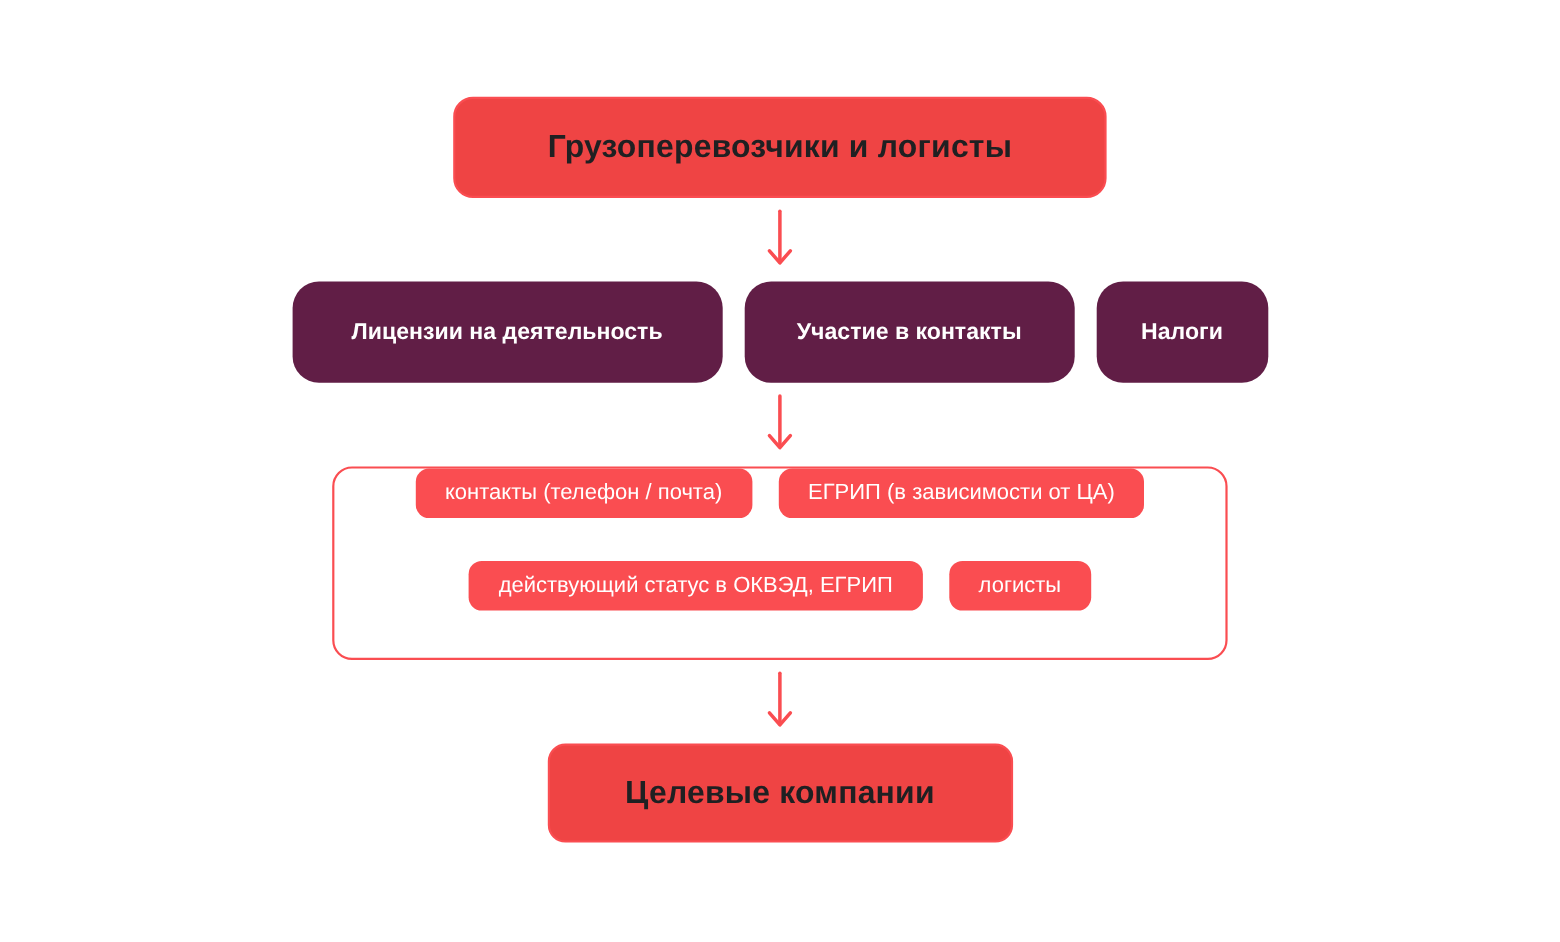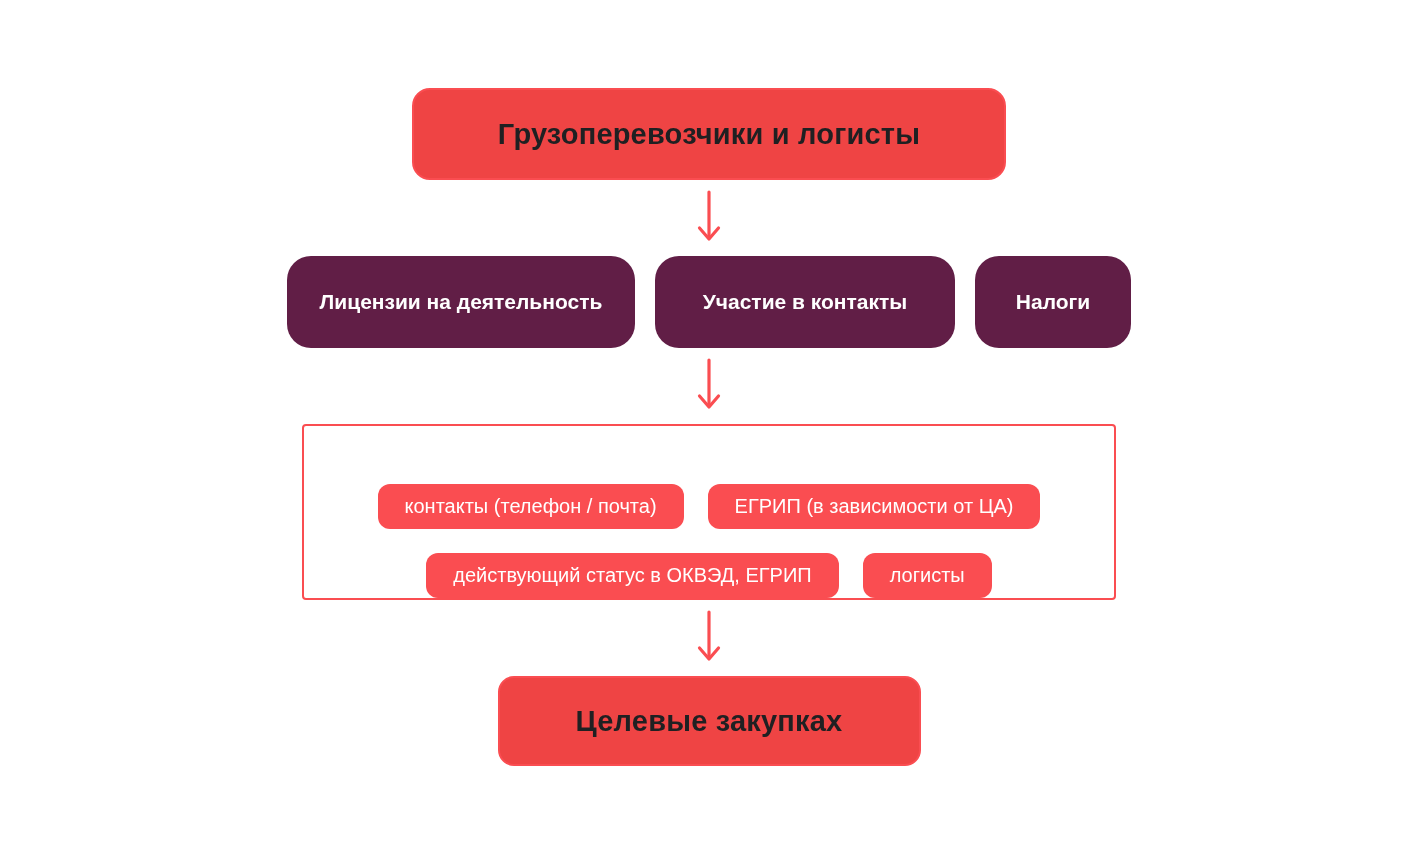"Лицензии на деятельность" .pw1 { width: 348px -> 391px }
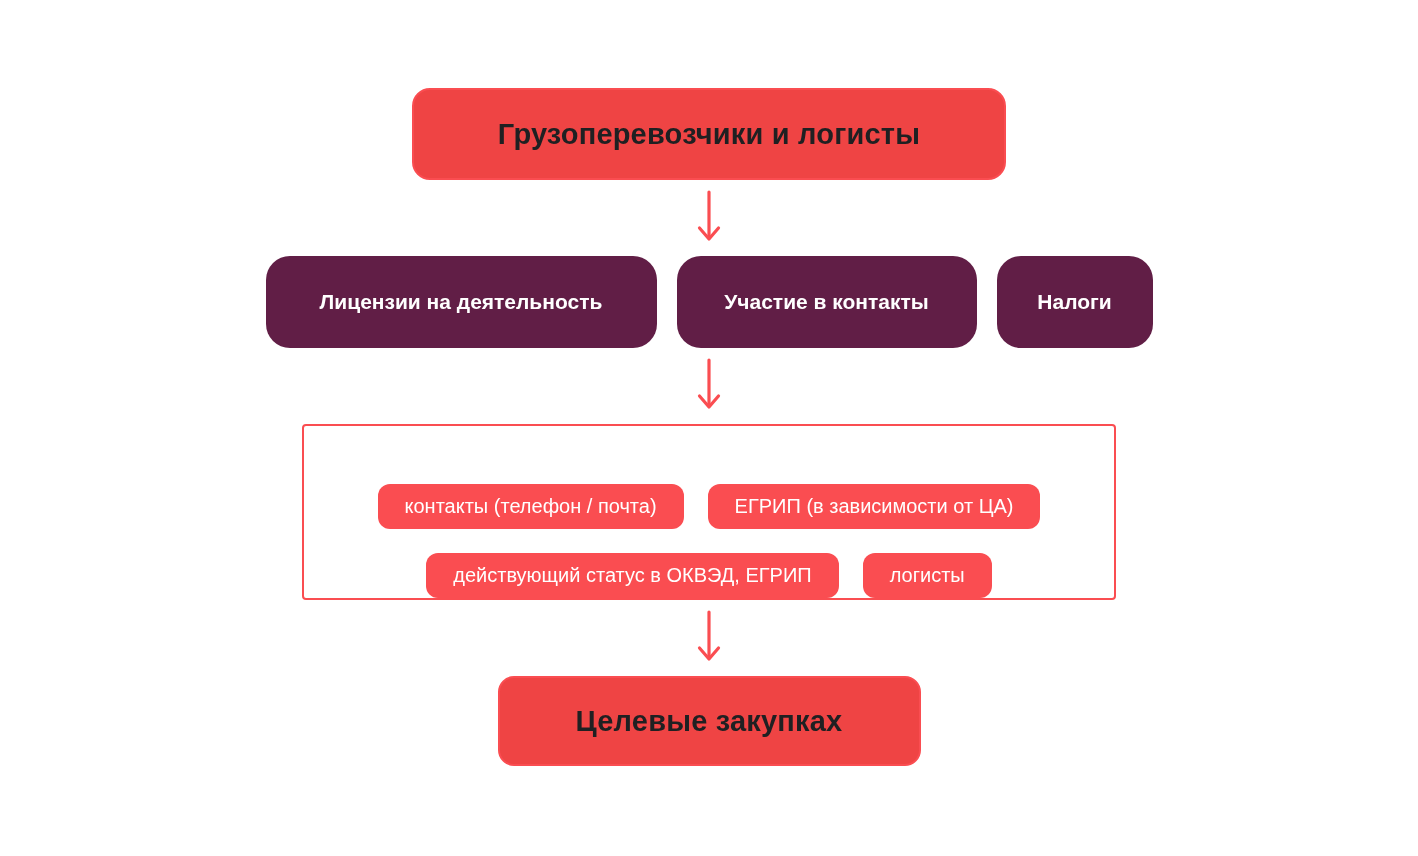"контакты (телефон / почта)" .filters-group { border-radius: 4px -> 18px; gap: 24px -> 39px; justify-content: flex-end -> flex-start }
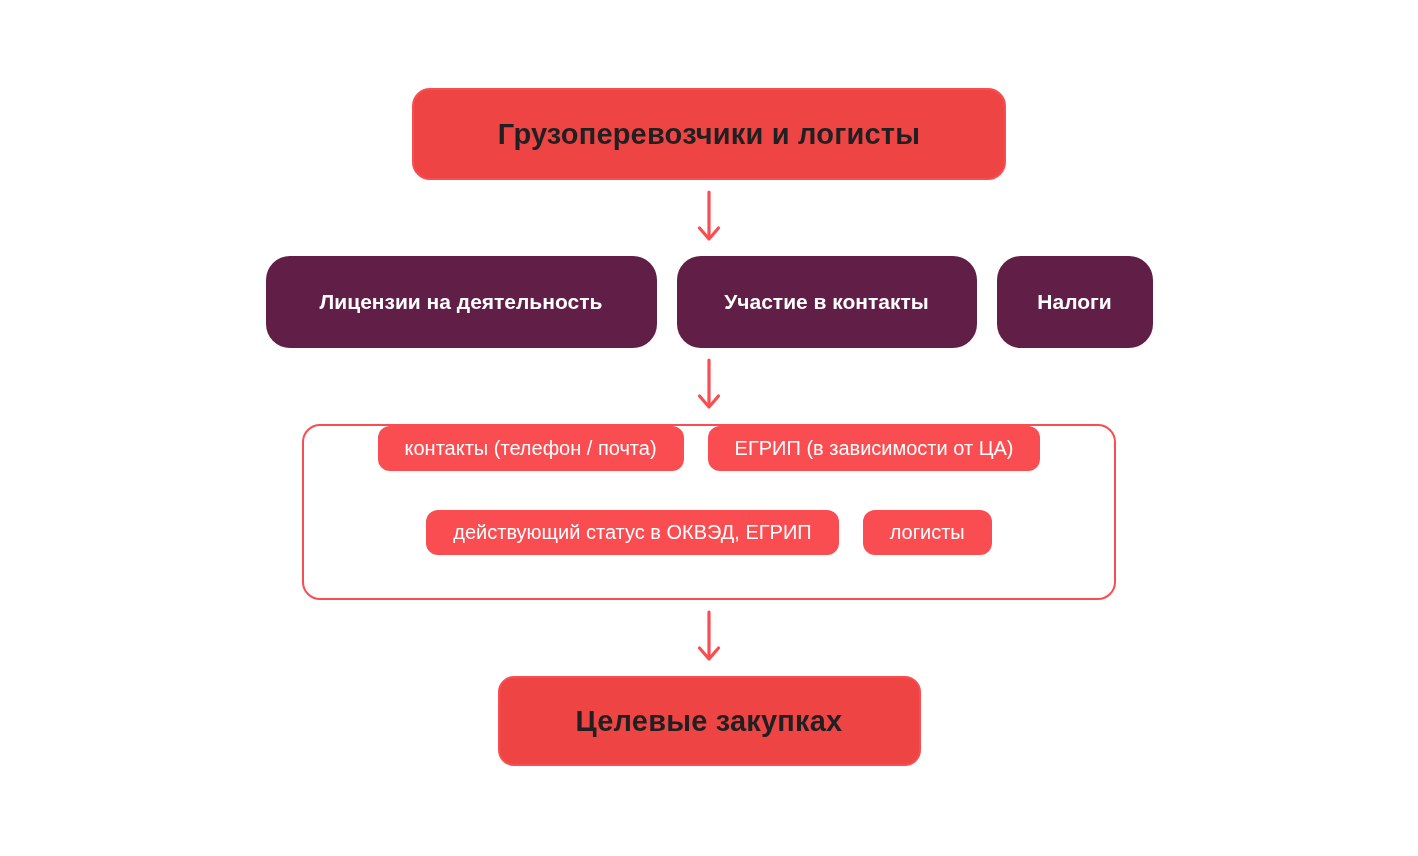"Целевые закупках" span { text: закупках -> компании }
